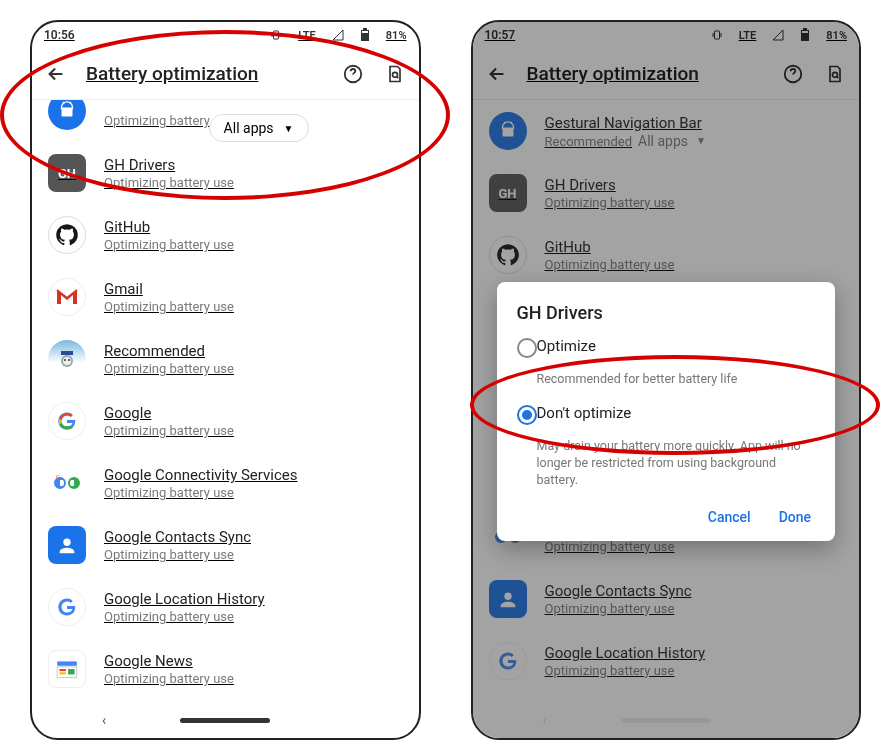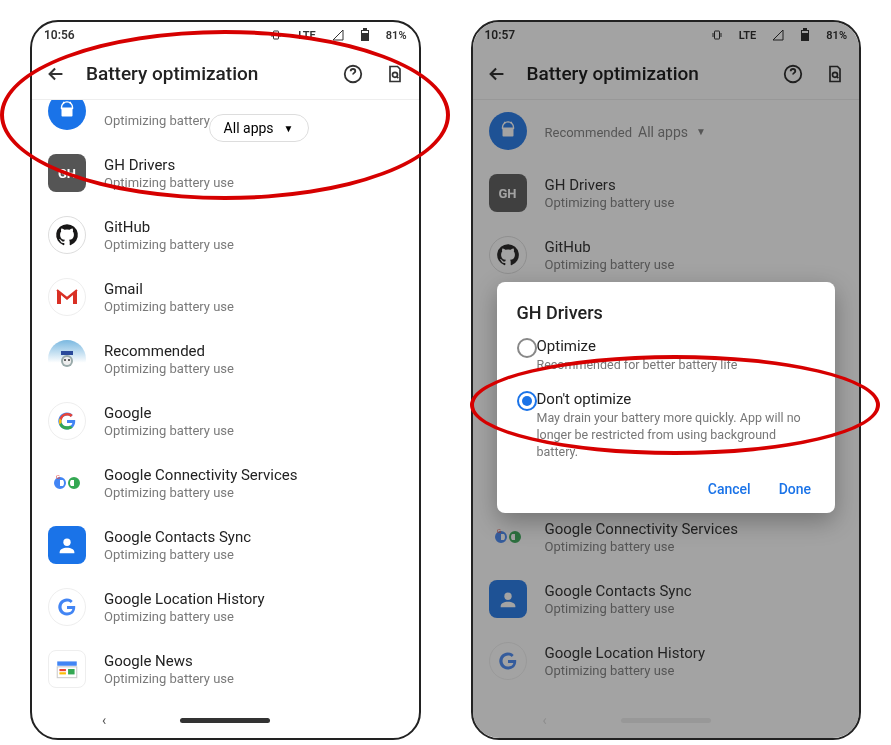"10:56" .phone { text-decoration: none -> underline }
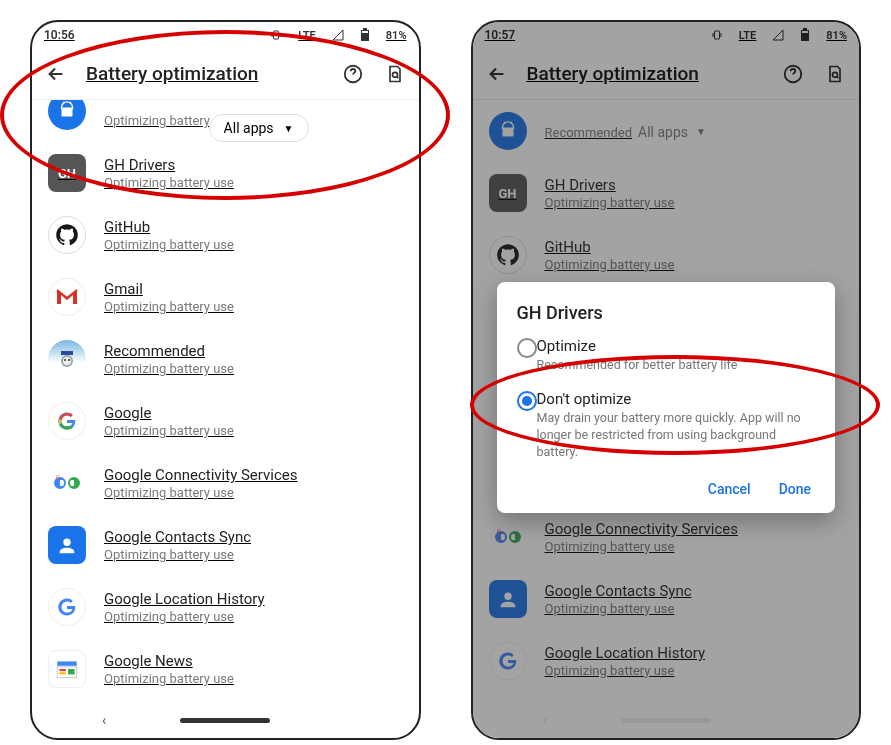"Gestural Navigation Bar" div.name { html: none -> <div>Gestural Navigation Bar</div> }
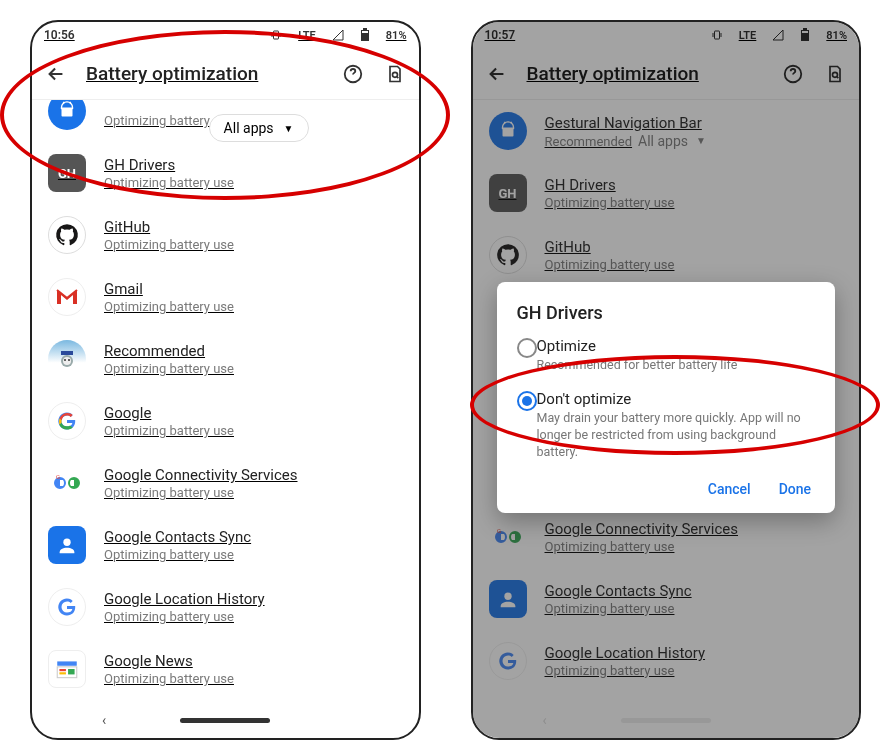"Recommended for better battery life" .radio-text .rdesc { margin-top: 2px -> 16px }
